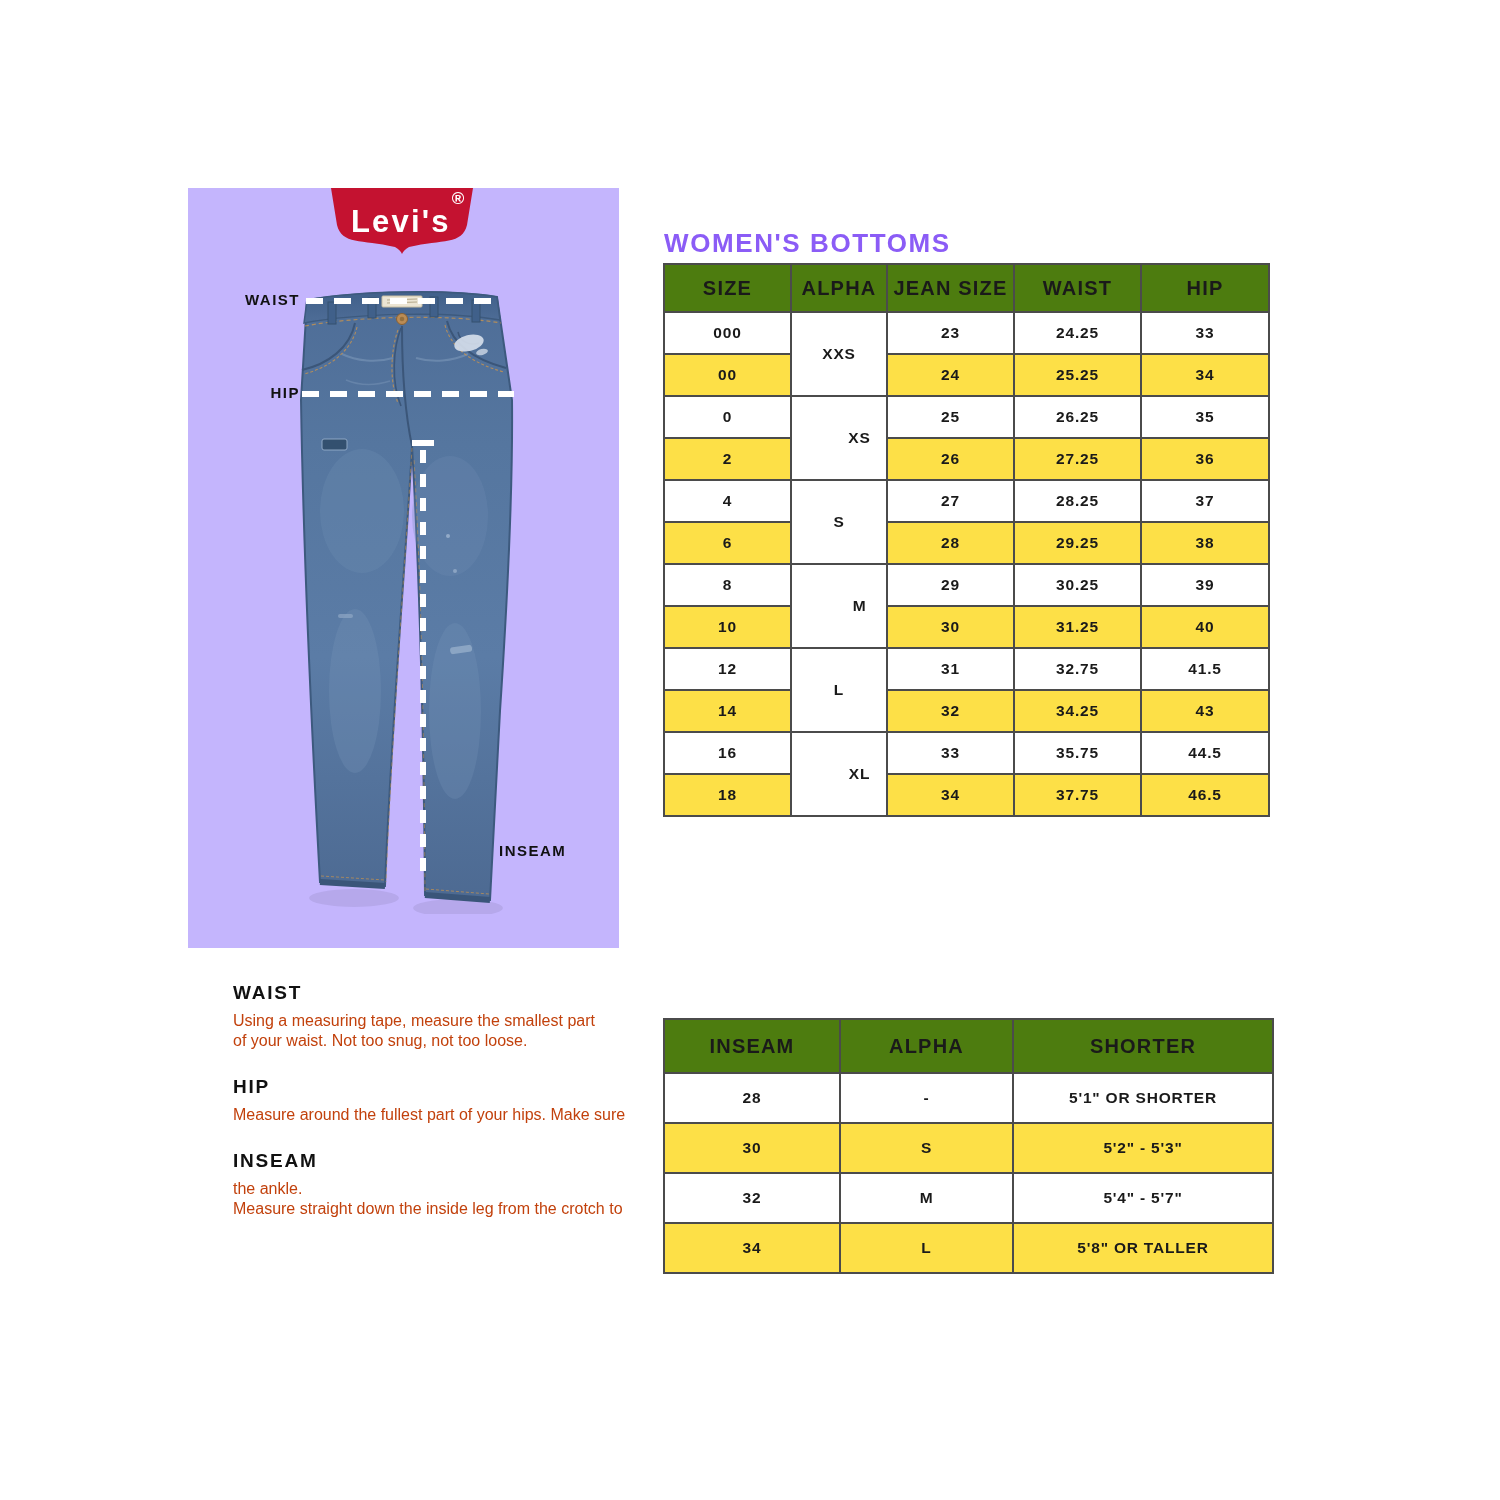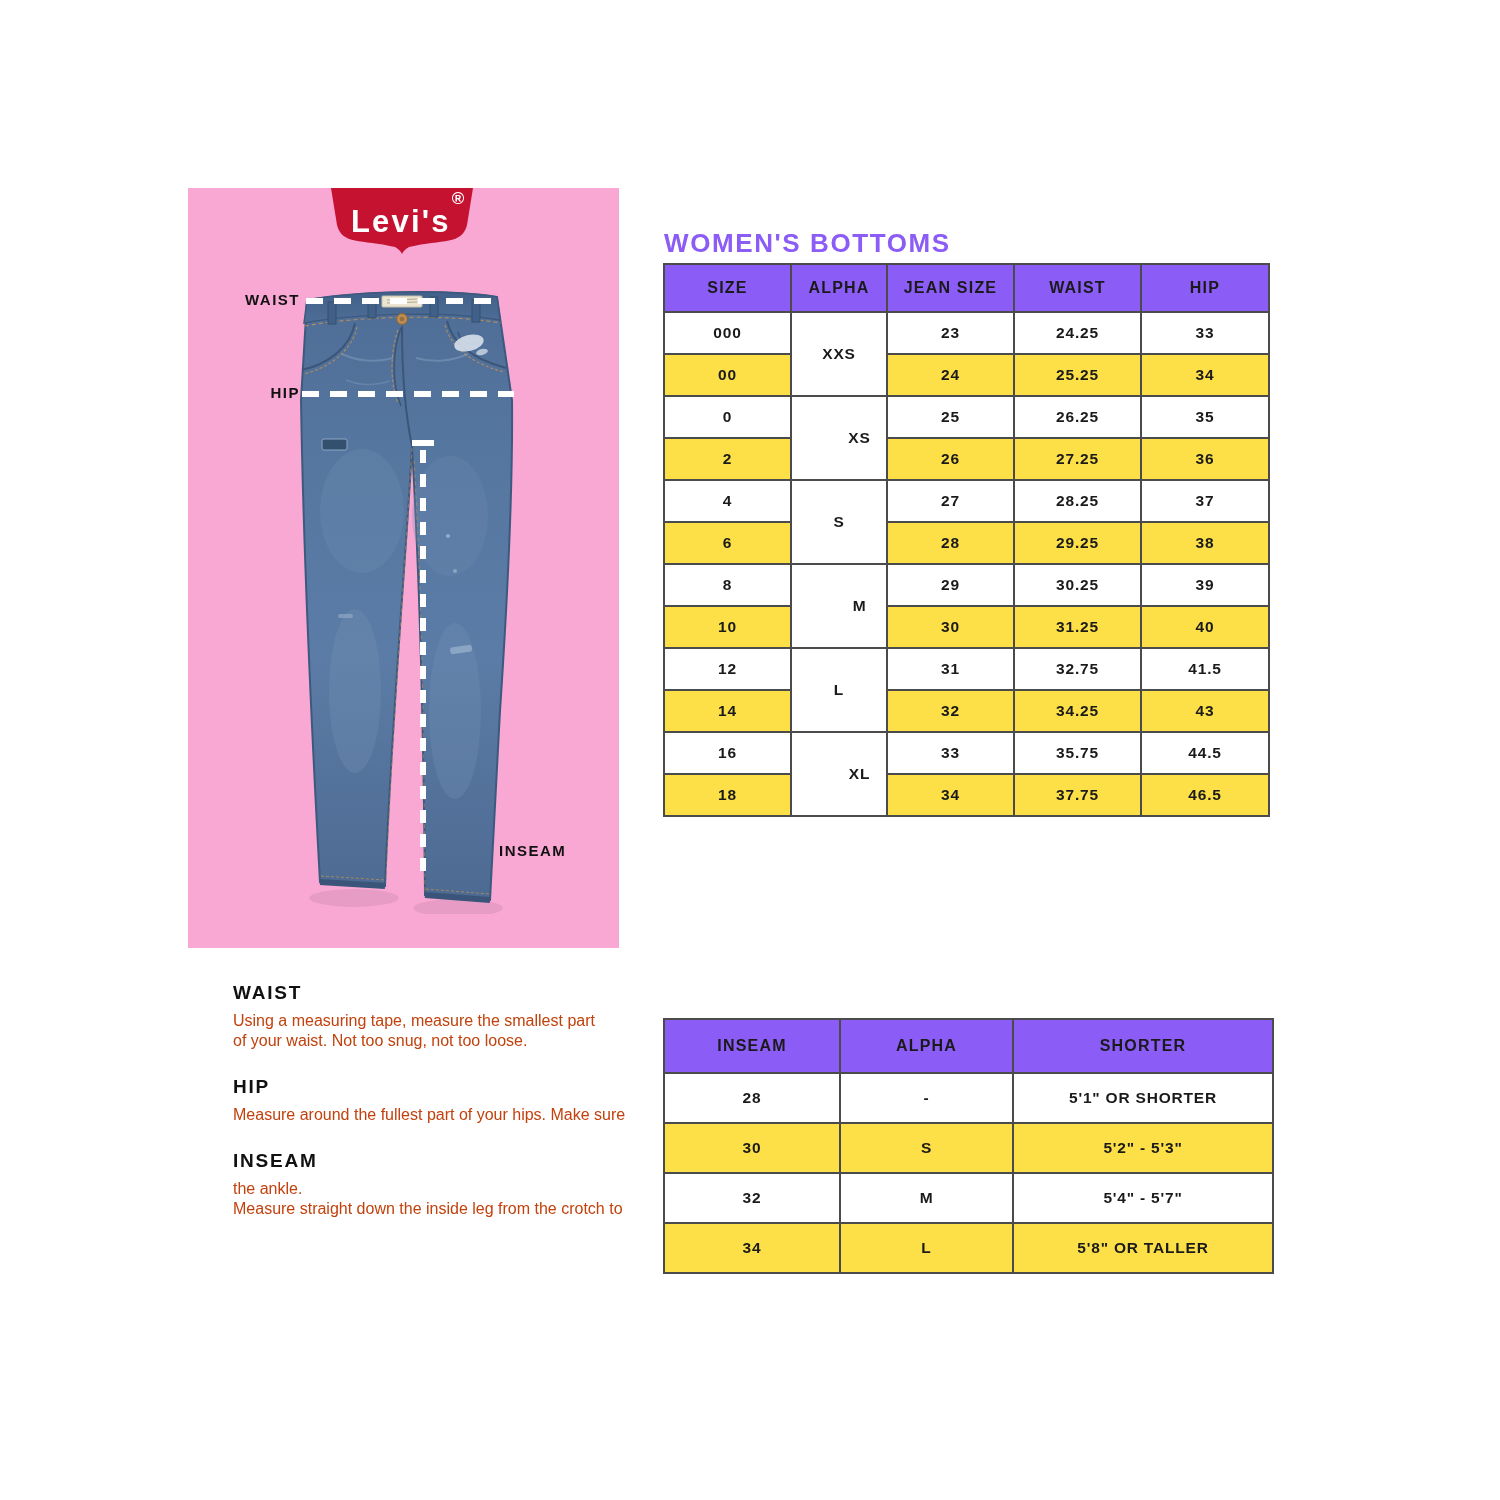"Levi's" .jeans-panel { background: #f9a8d4 -> #c4b5fd }
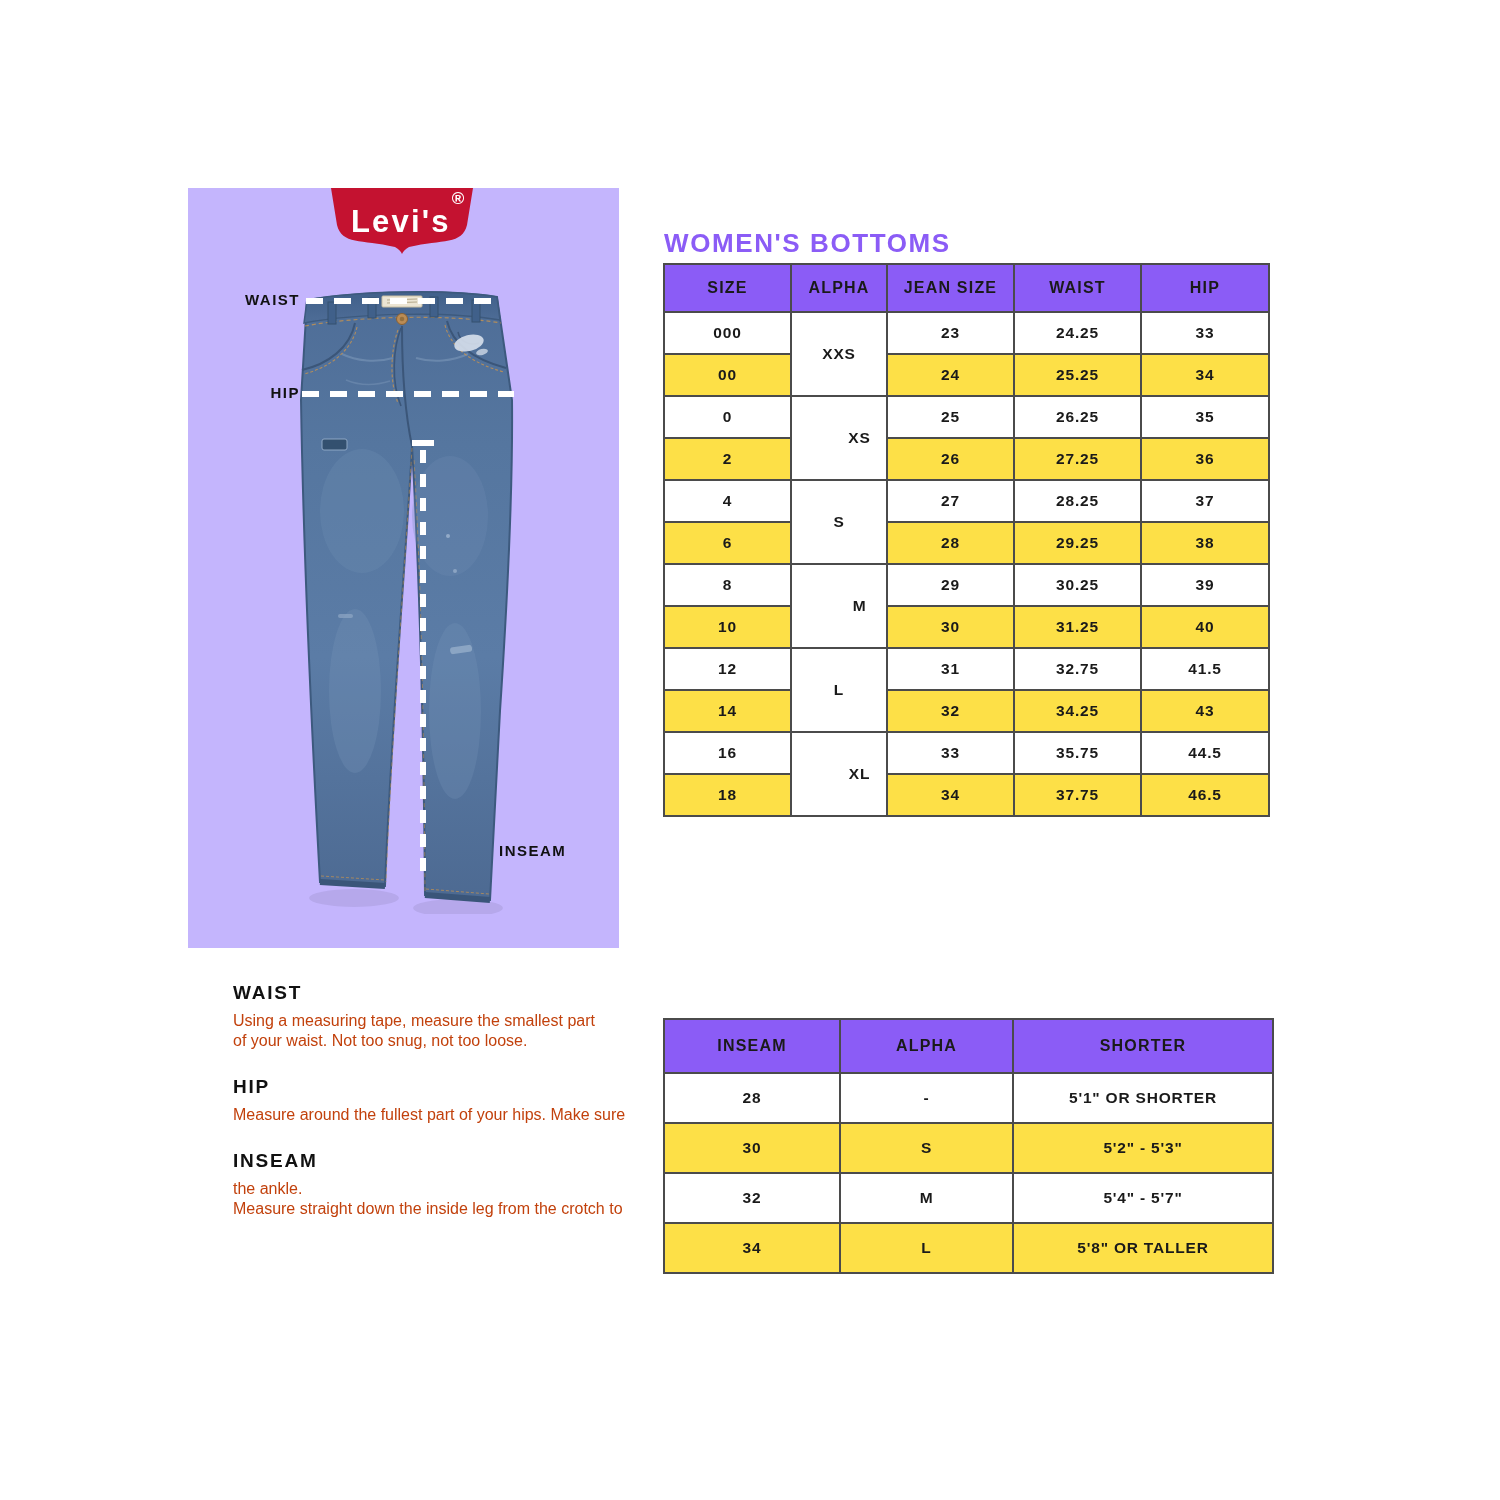"SIZE" th { background: #8b5cf6 -> #4d7c0f; font-size: 16px -> 20px }
